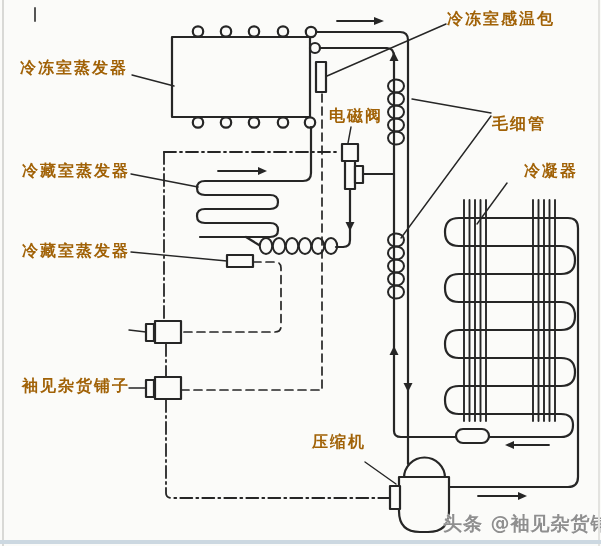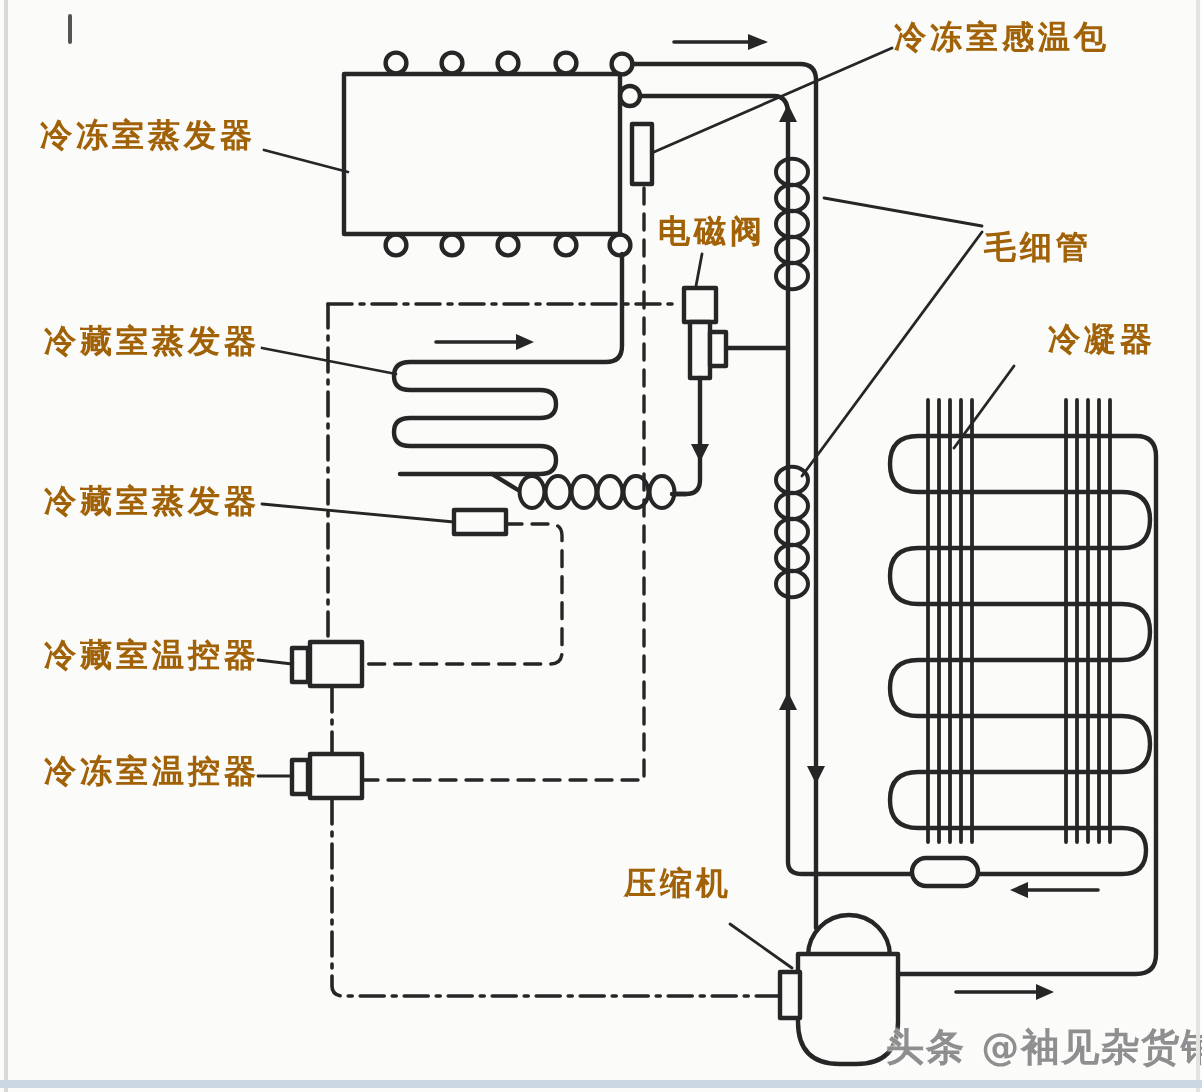"冷藏室温控器" div.lbl { html: <div>冷藏室温控器</div> -> none }
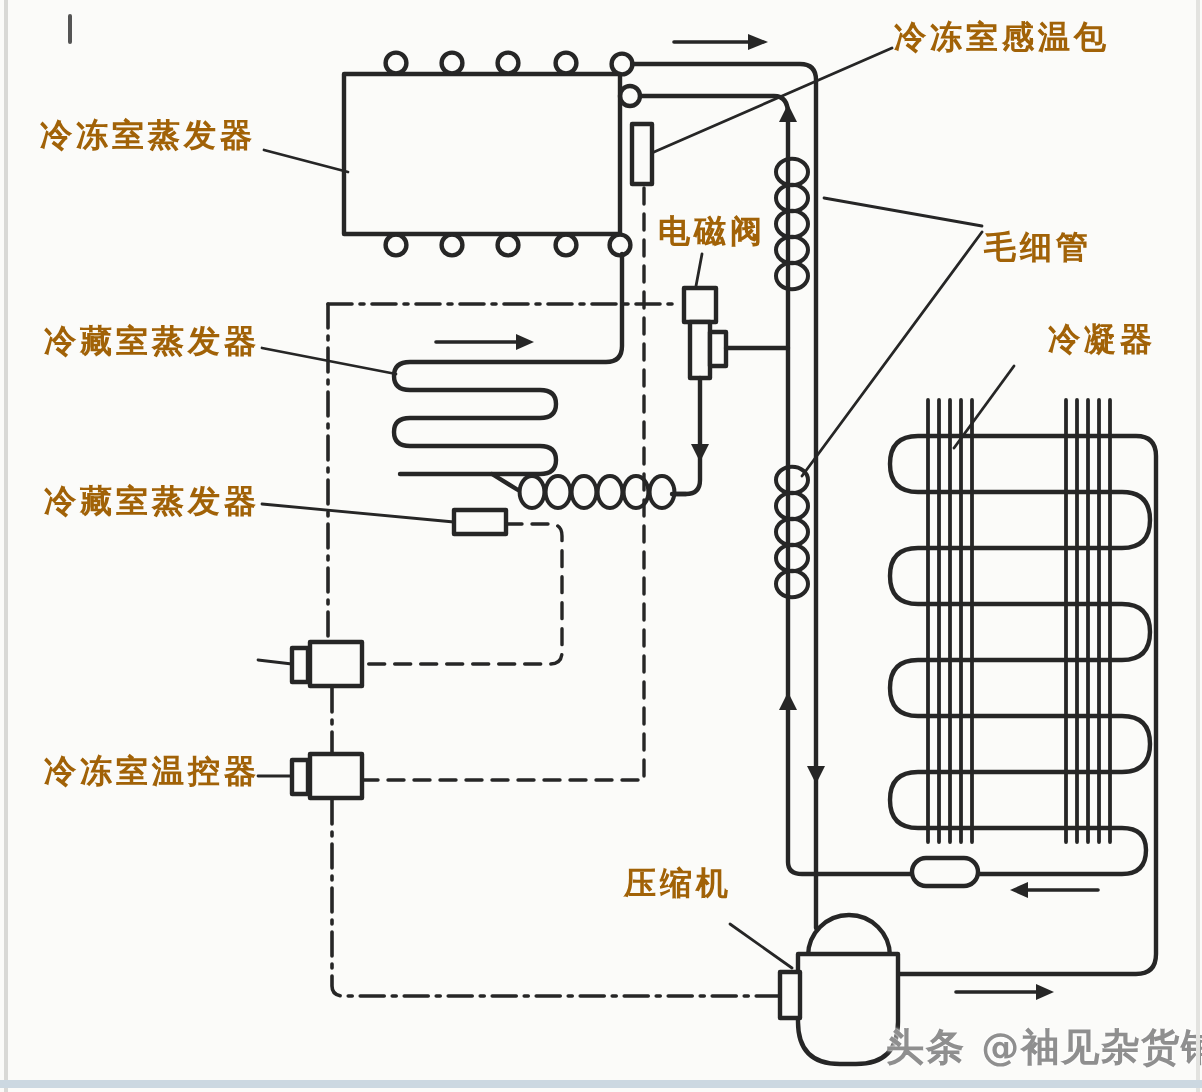"冷冻室温控器" div.lbl { text: 冷冻室温控器 -> 袖见杂货铺子 }
